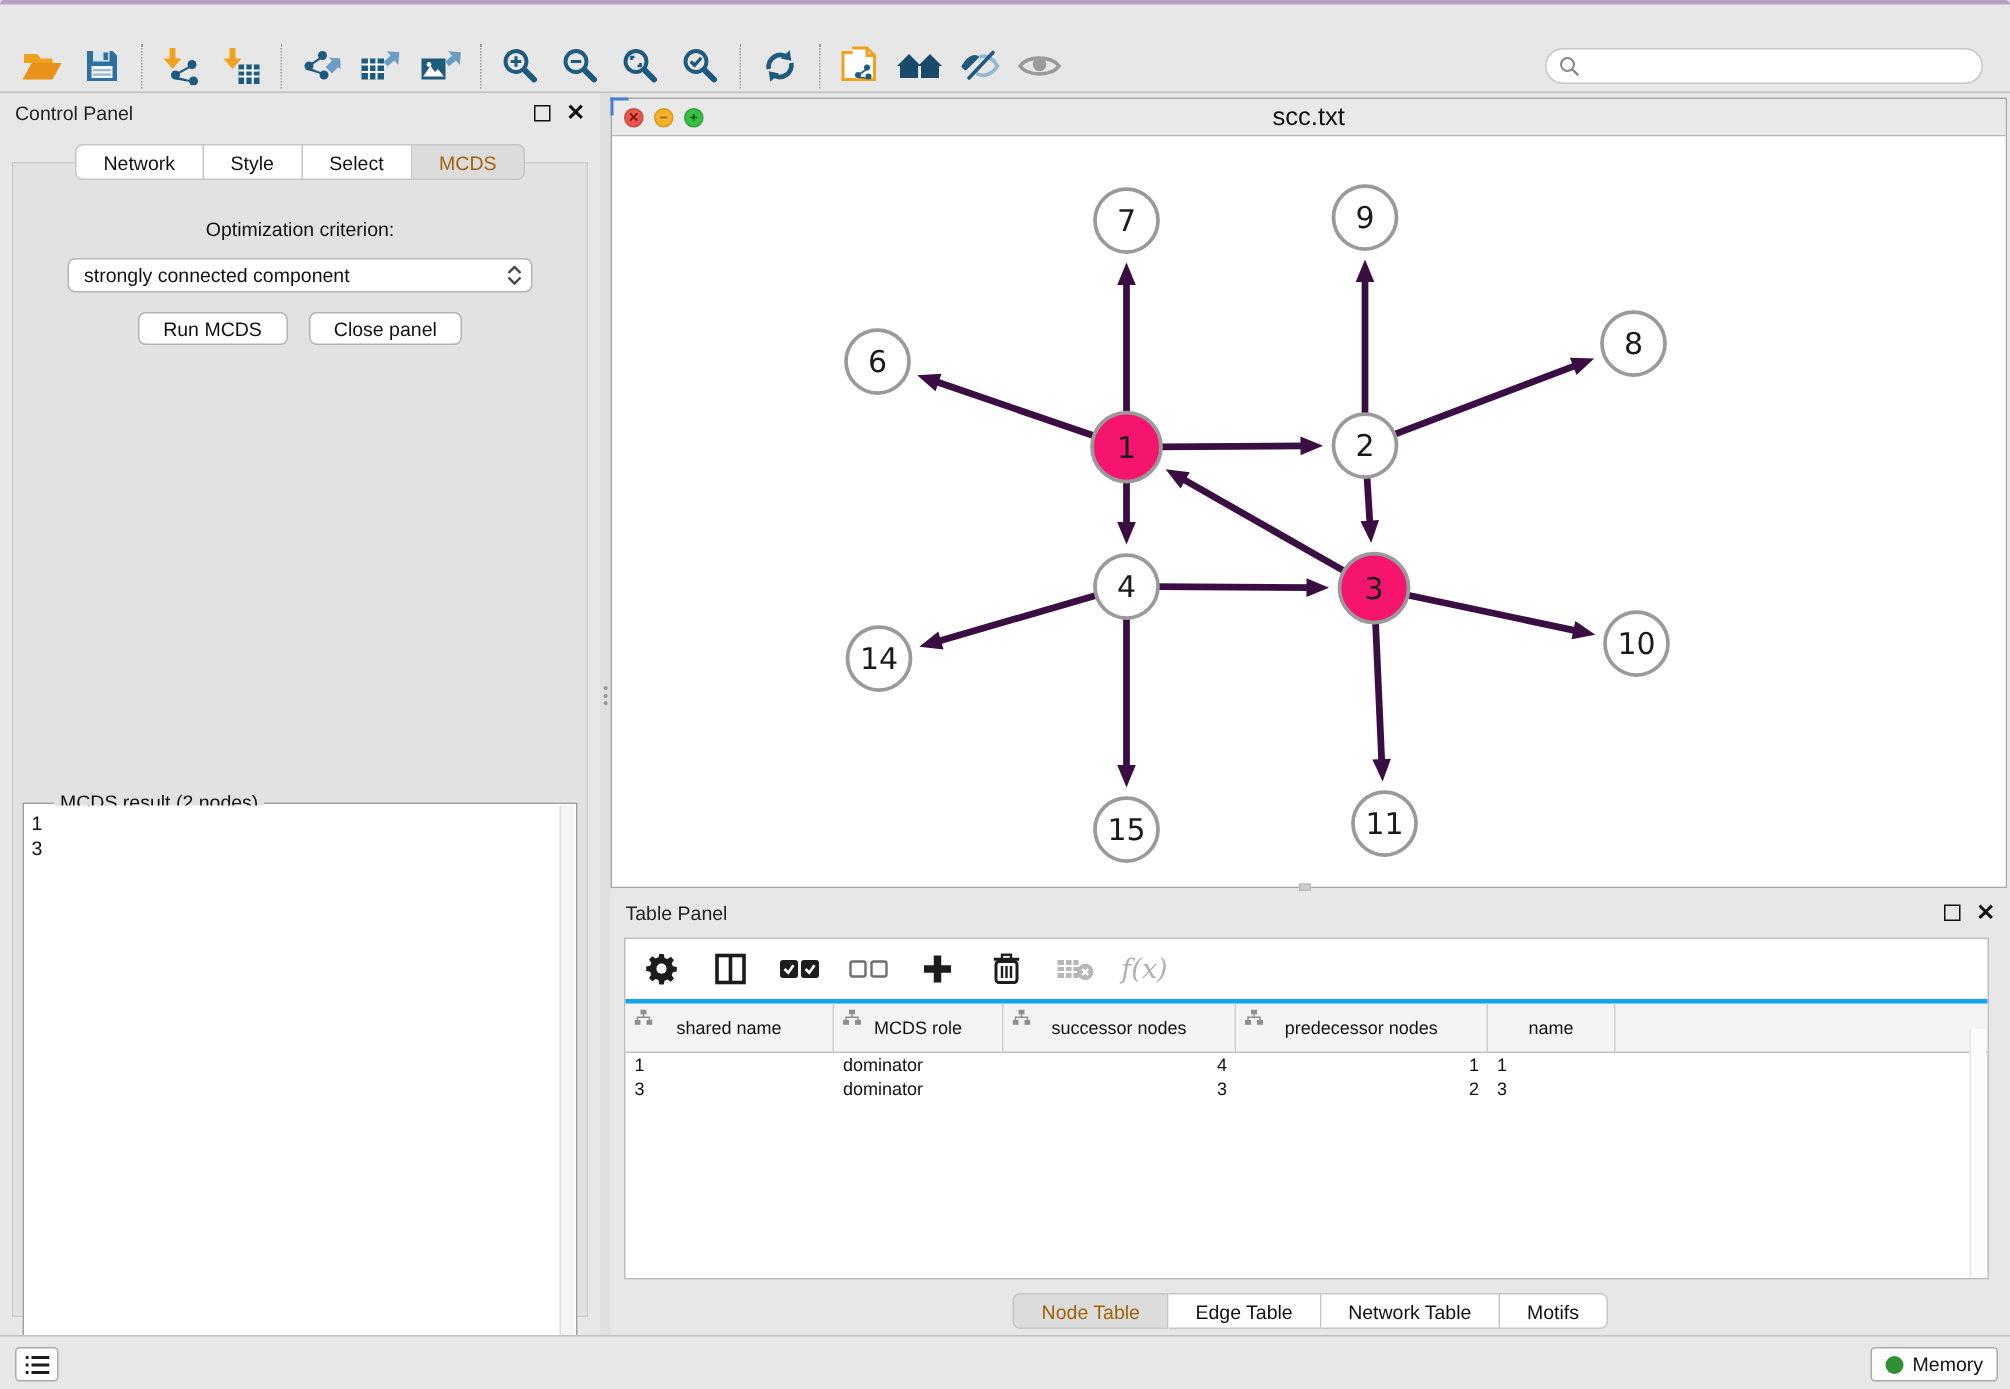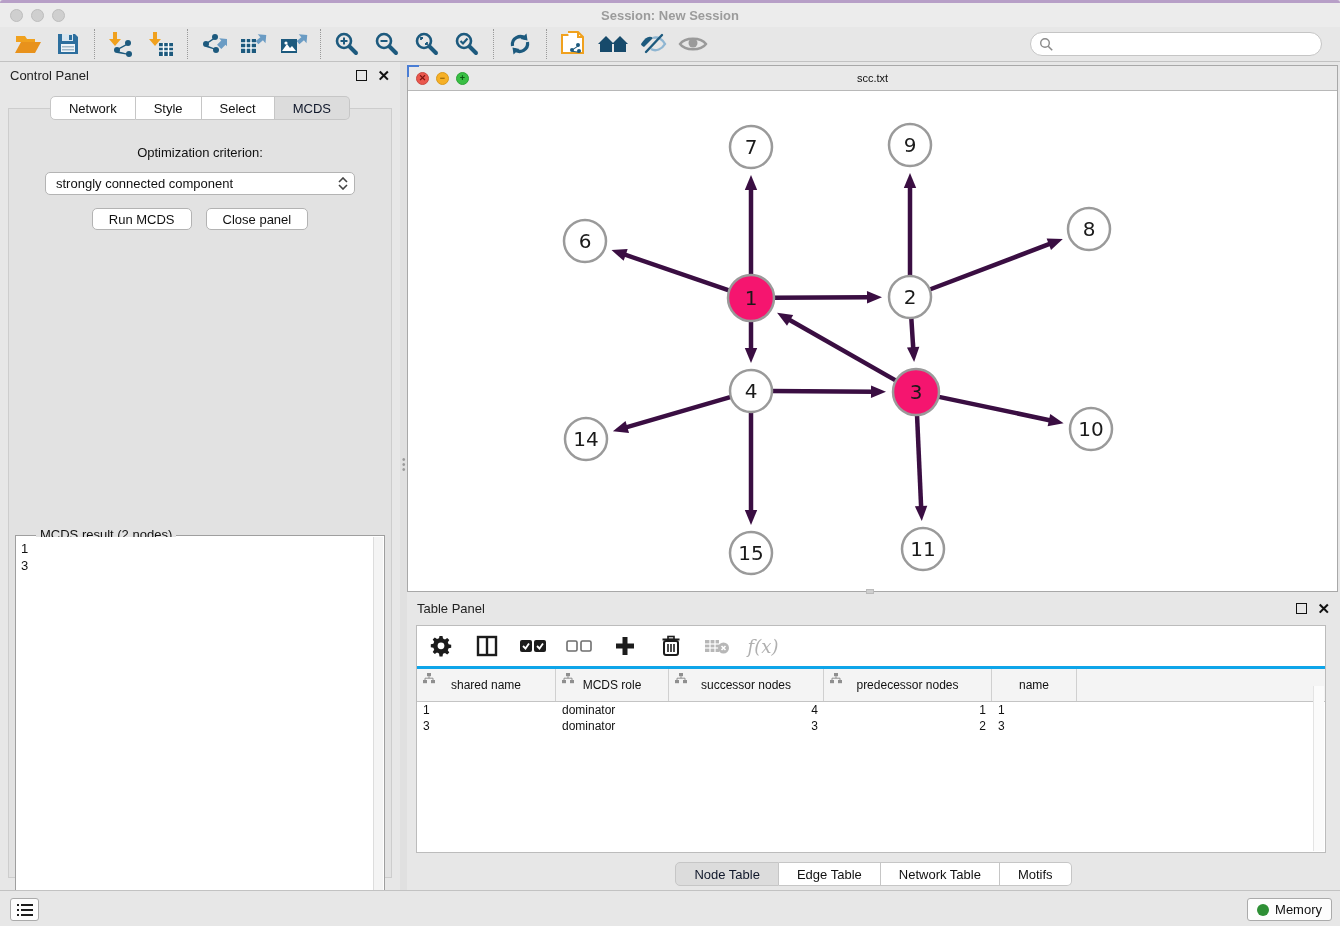"Session: New Session" div.titlebar { html: <div> <div> <div></div> <div></div> <div></div> </div> <div>Session: New Session</div> </div> -> none }
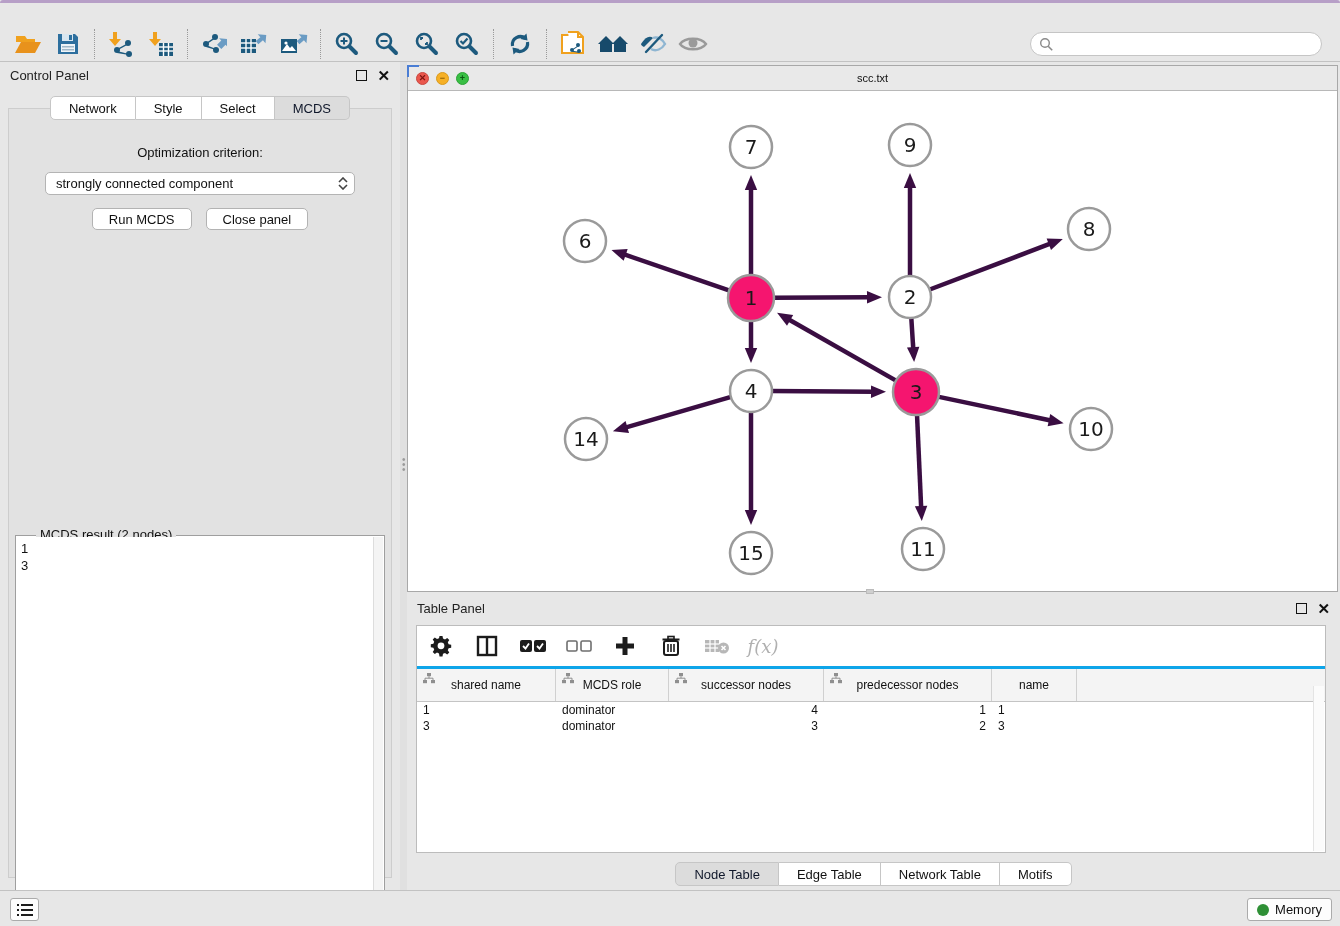"scc.txt" .net-title { font-size: 11px -> 17px }
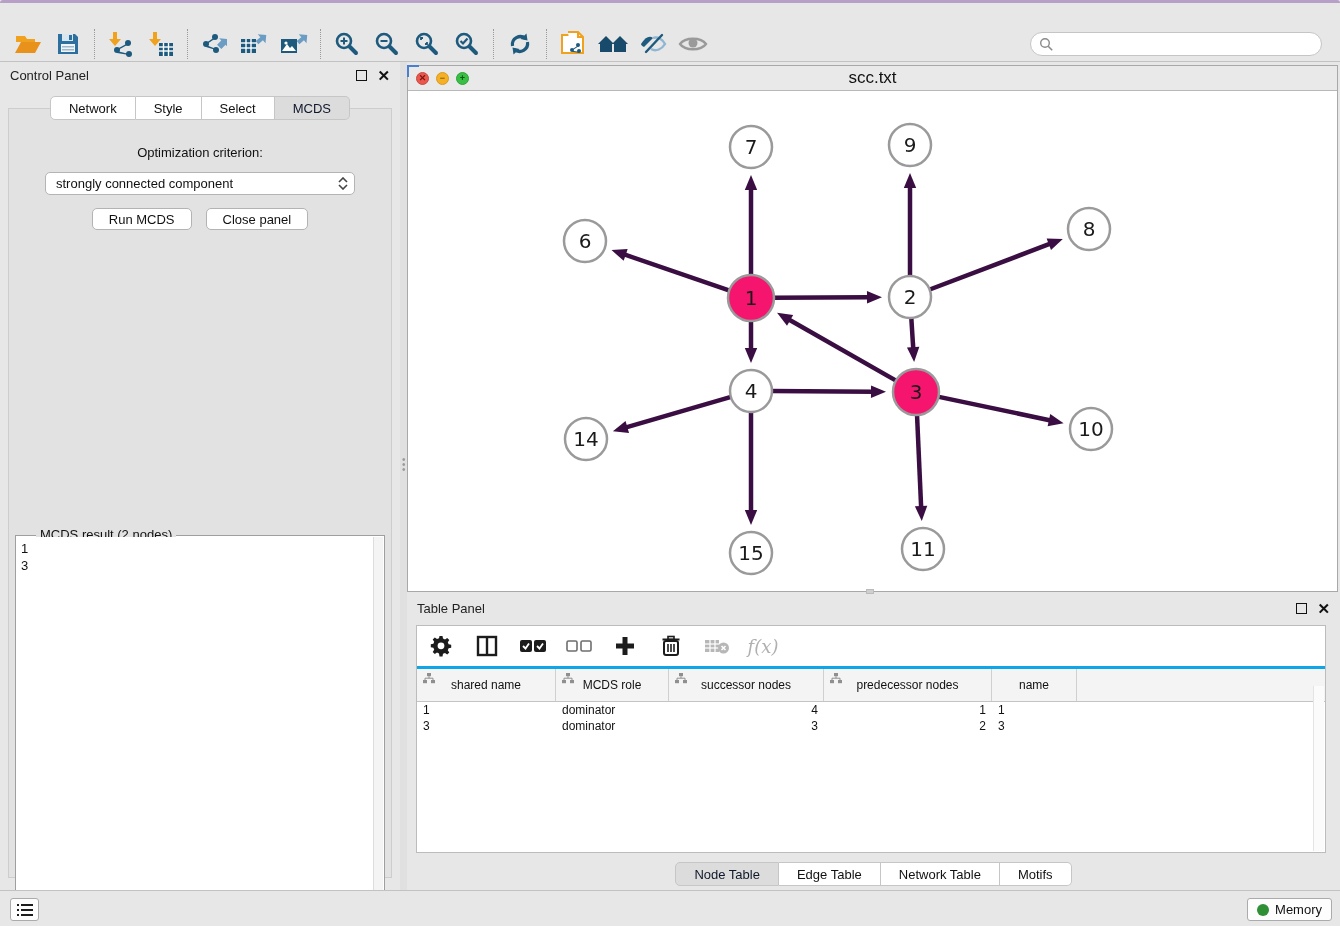"MCDS" .tab.sel { color: #0f172a -> #a16207 }
